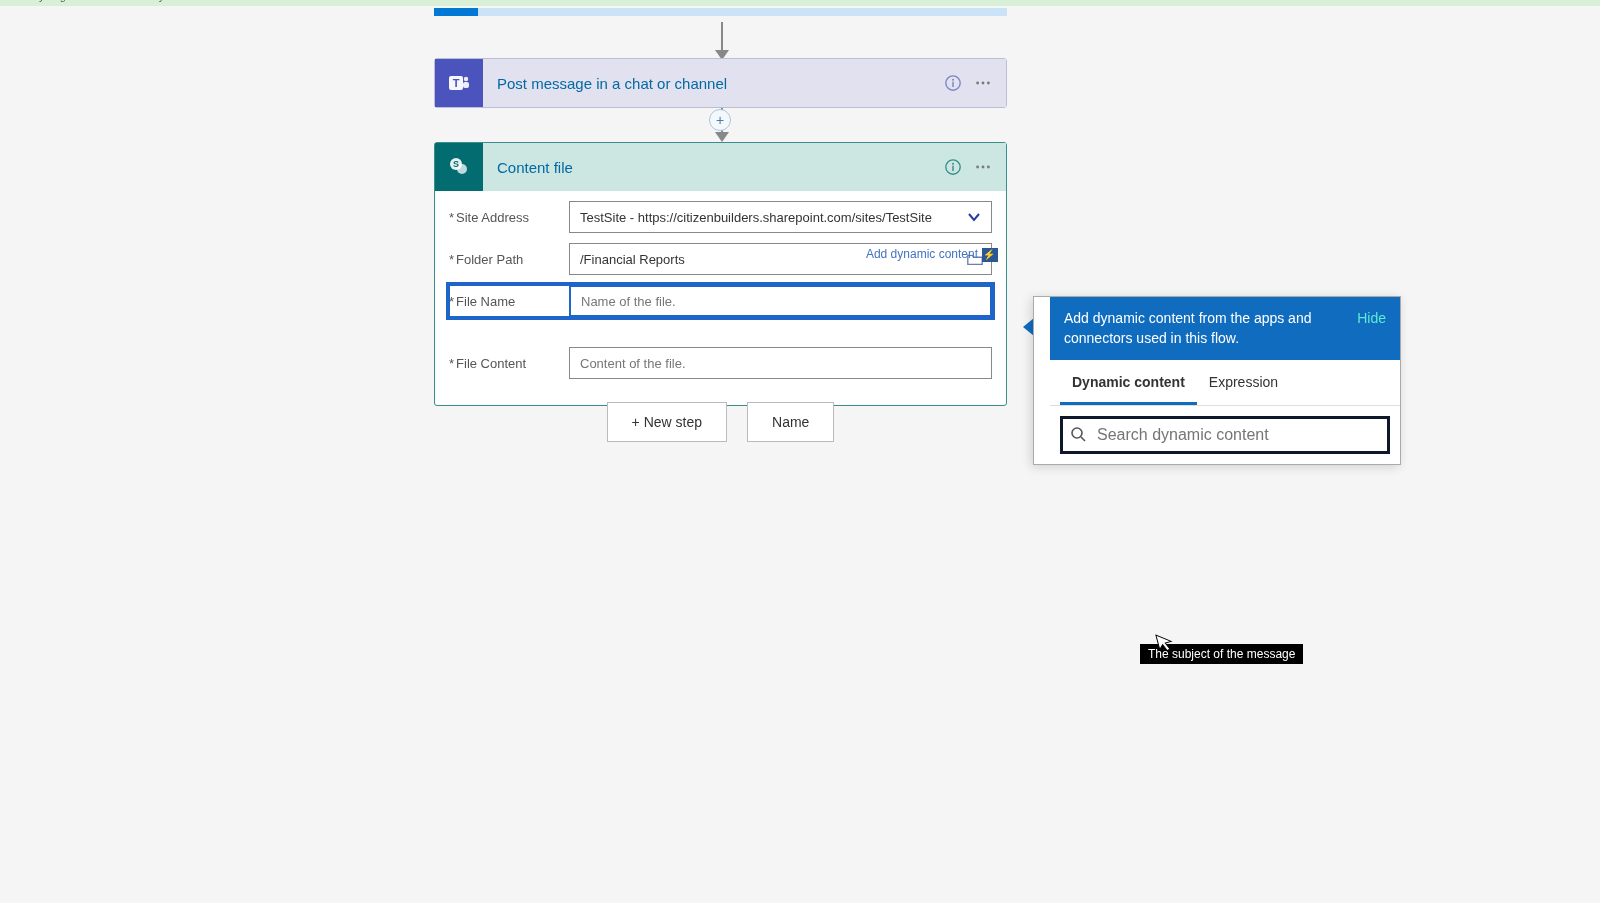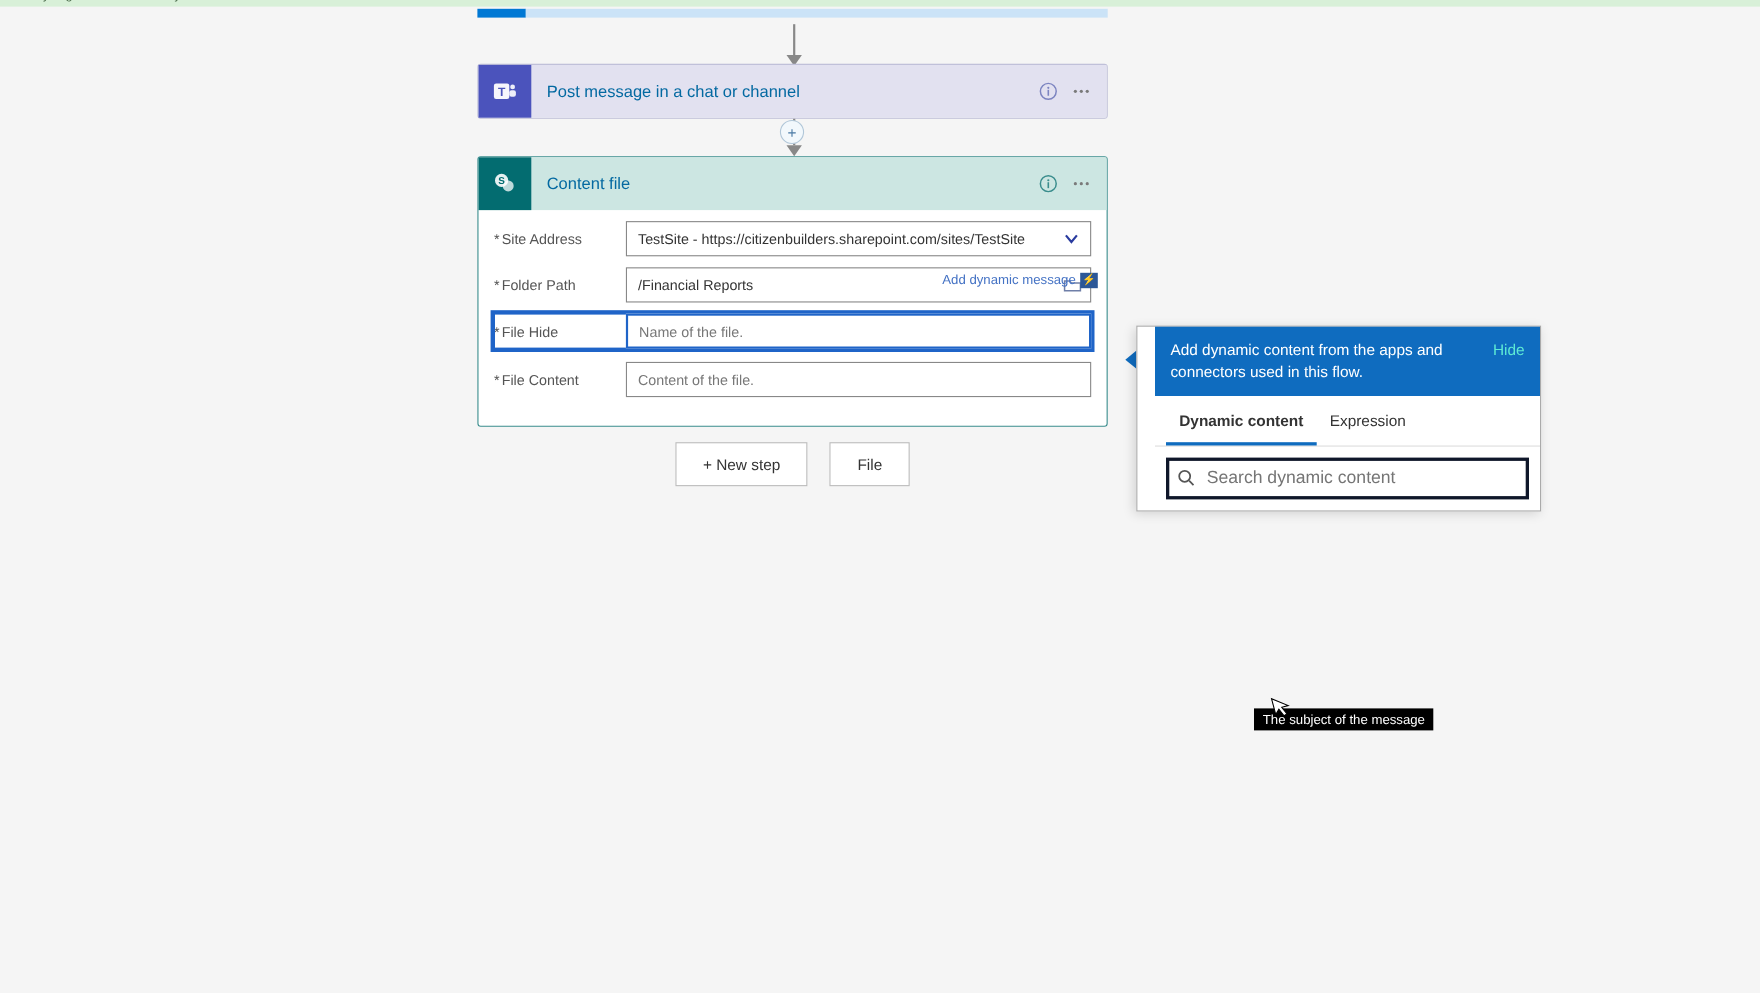"Add dynamic message" span { text: message -> content }
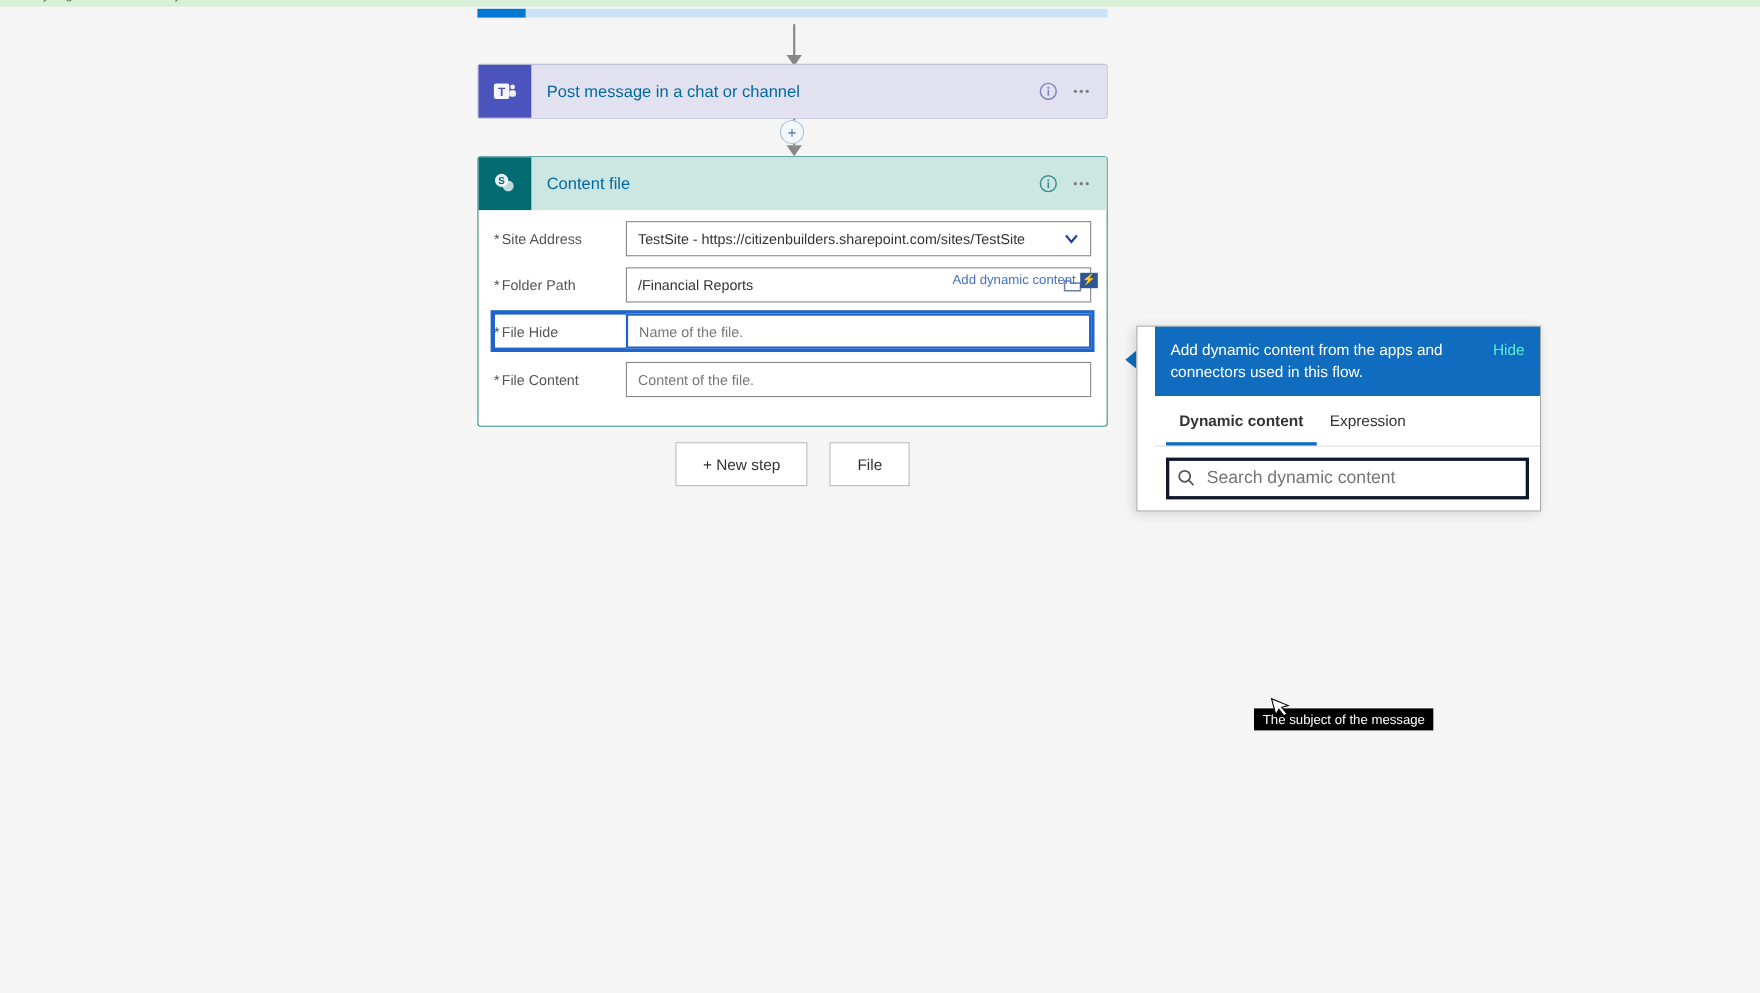"File Hide" span { text: Hide -> Name }
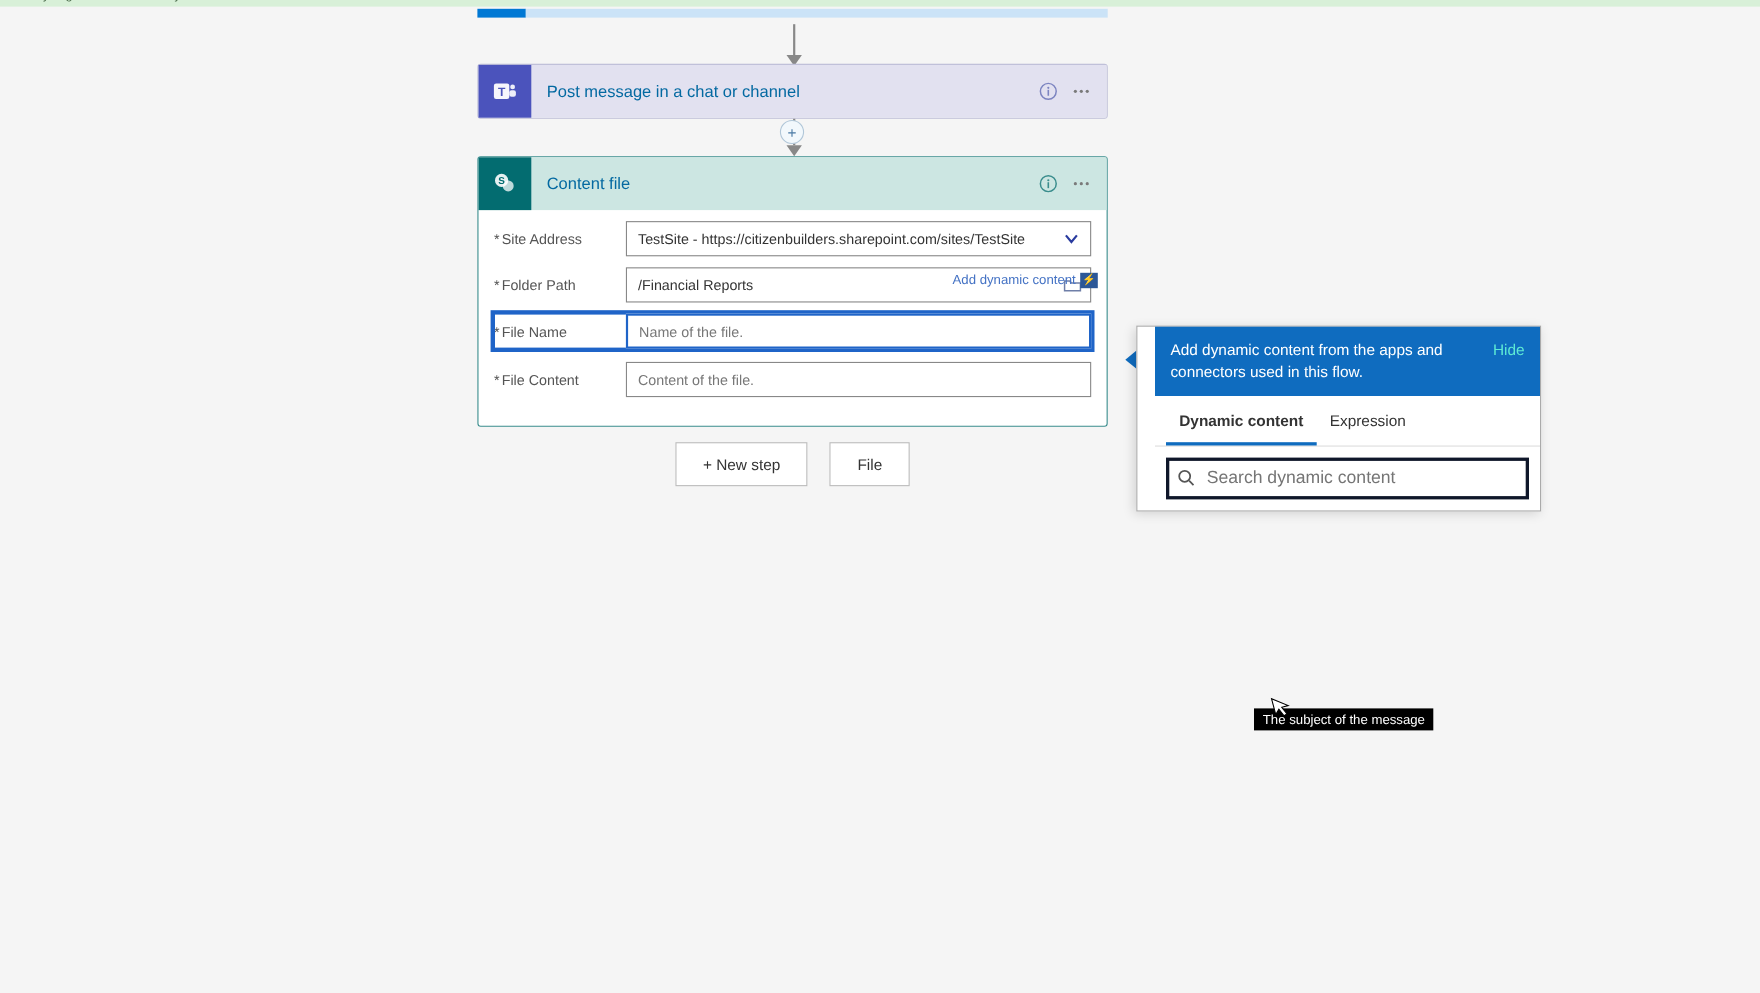"* File Content" div.form-row { margin-top: 12px -> 30px }
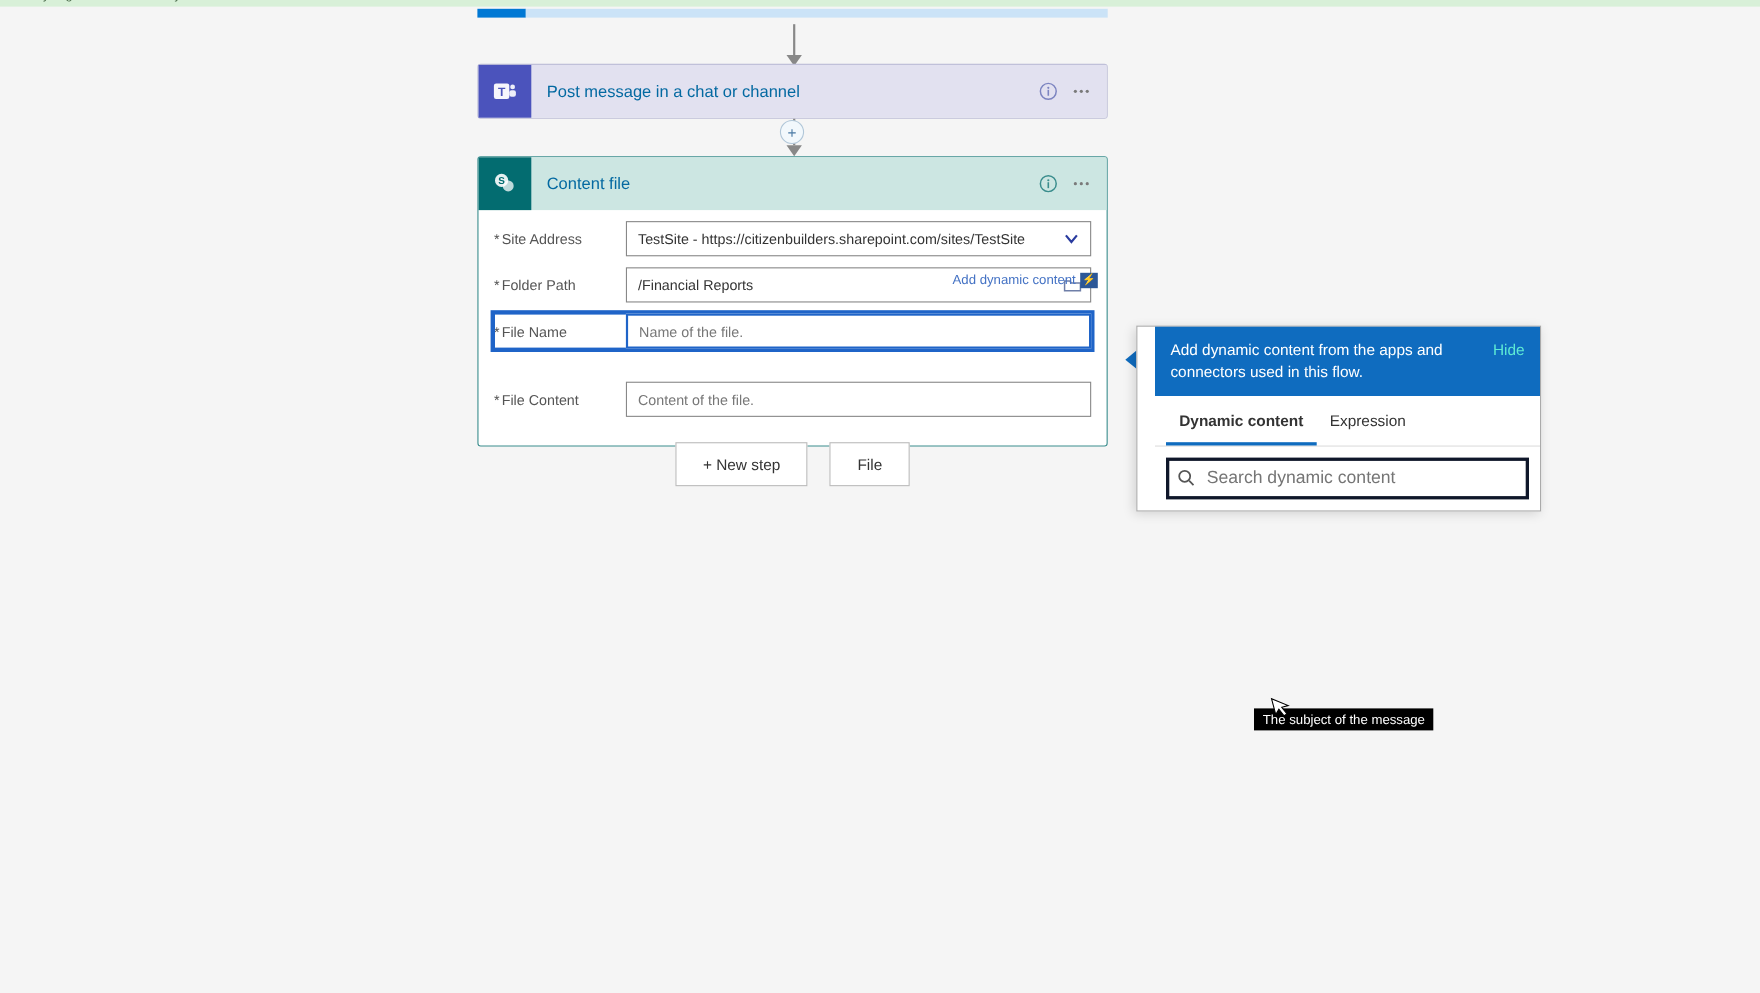"File" button.btn { text: File -> Name }
